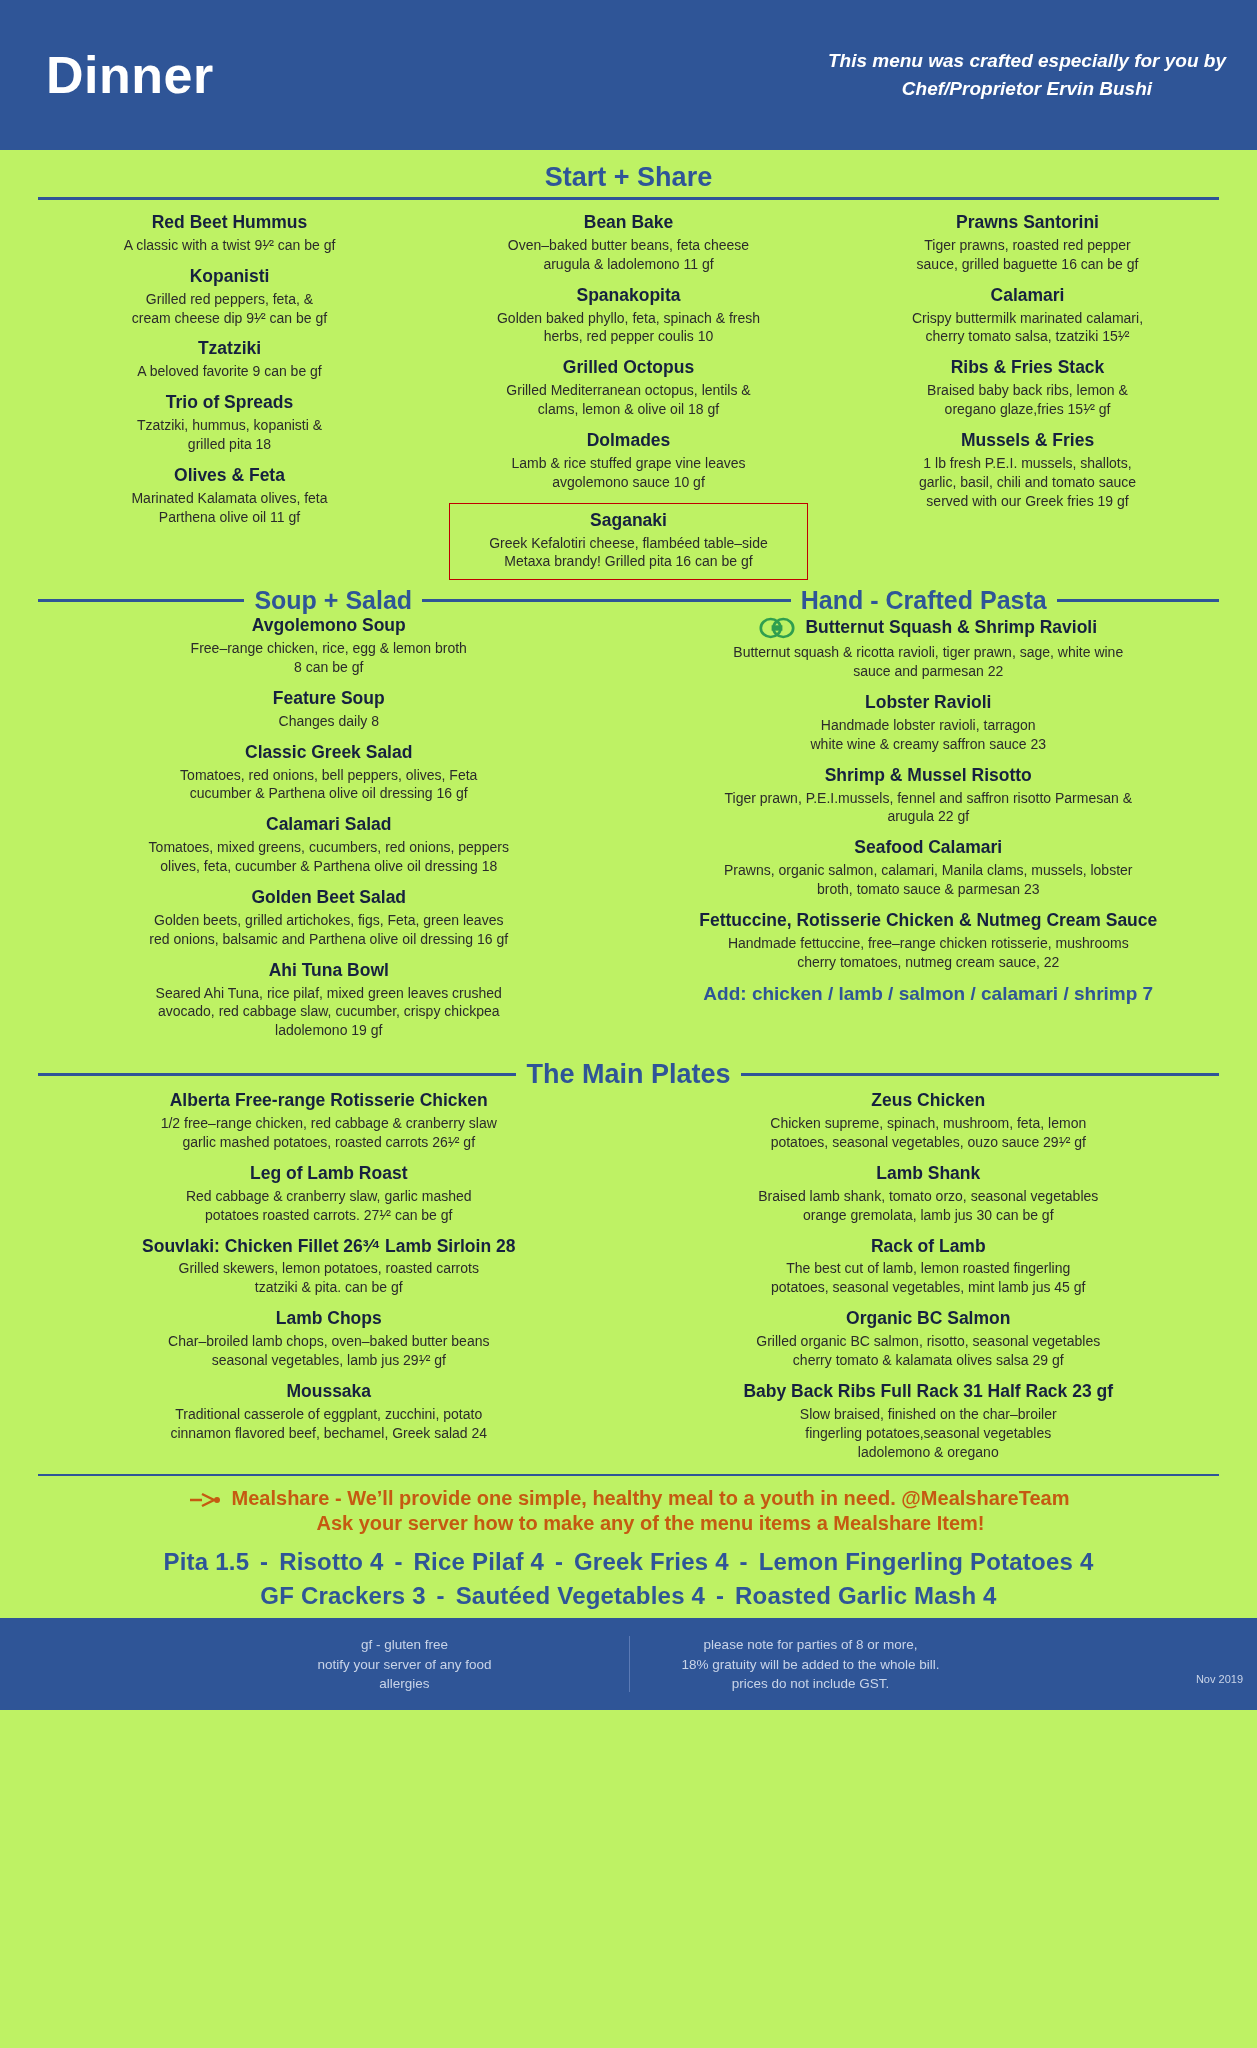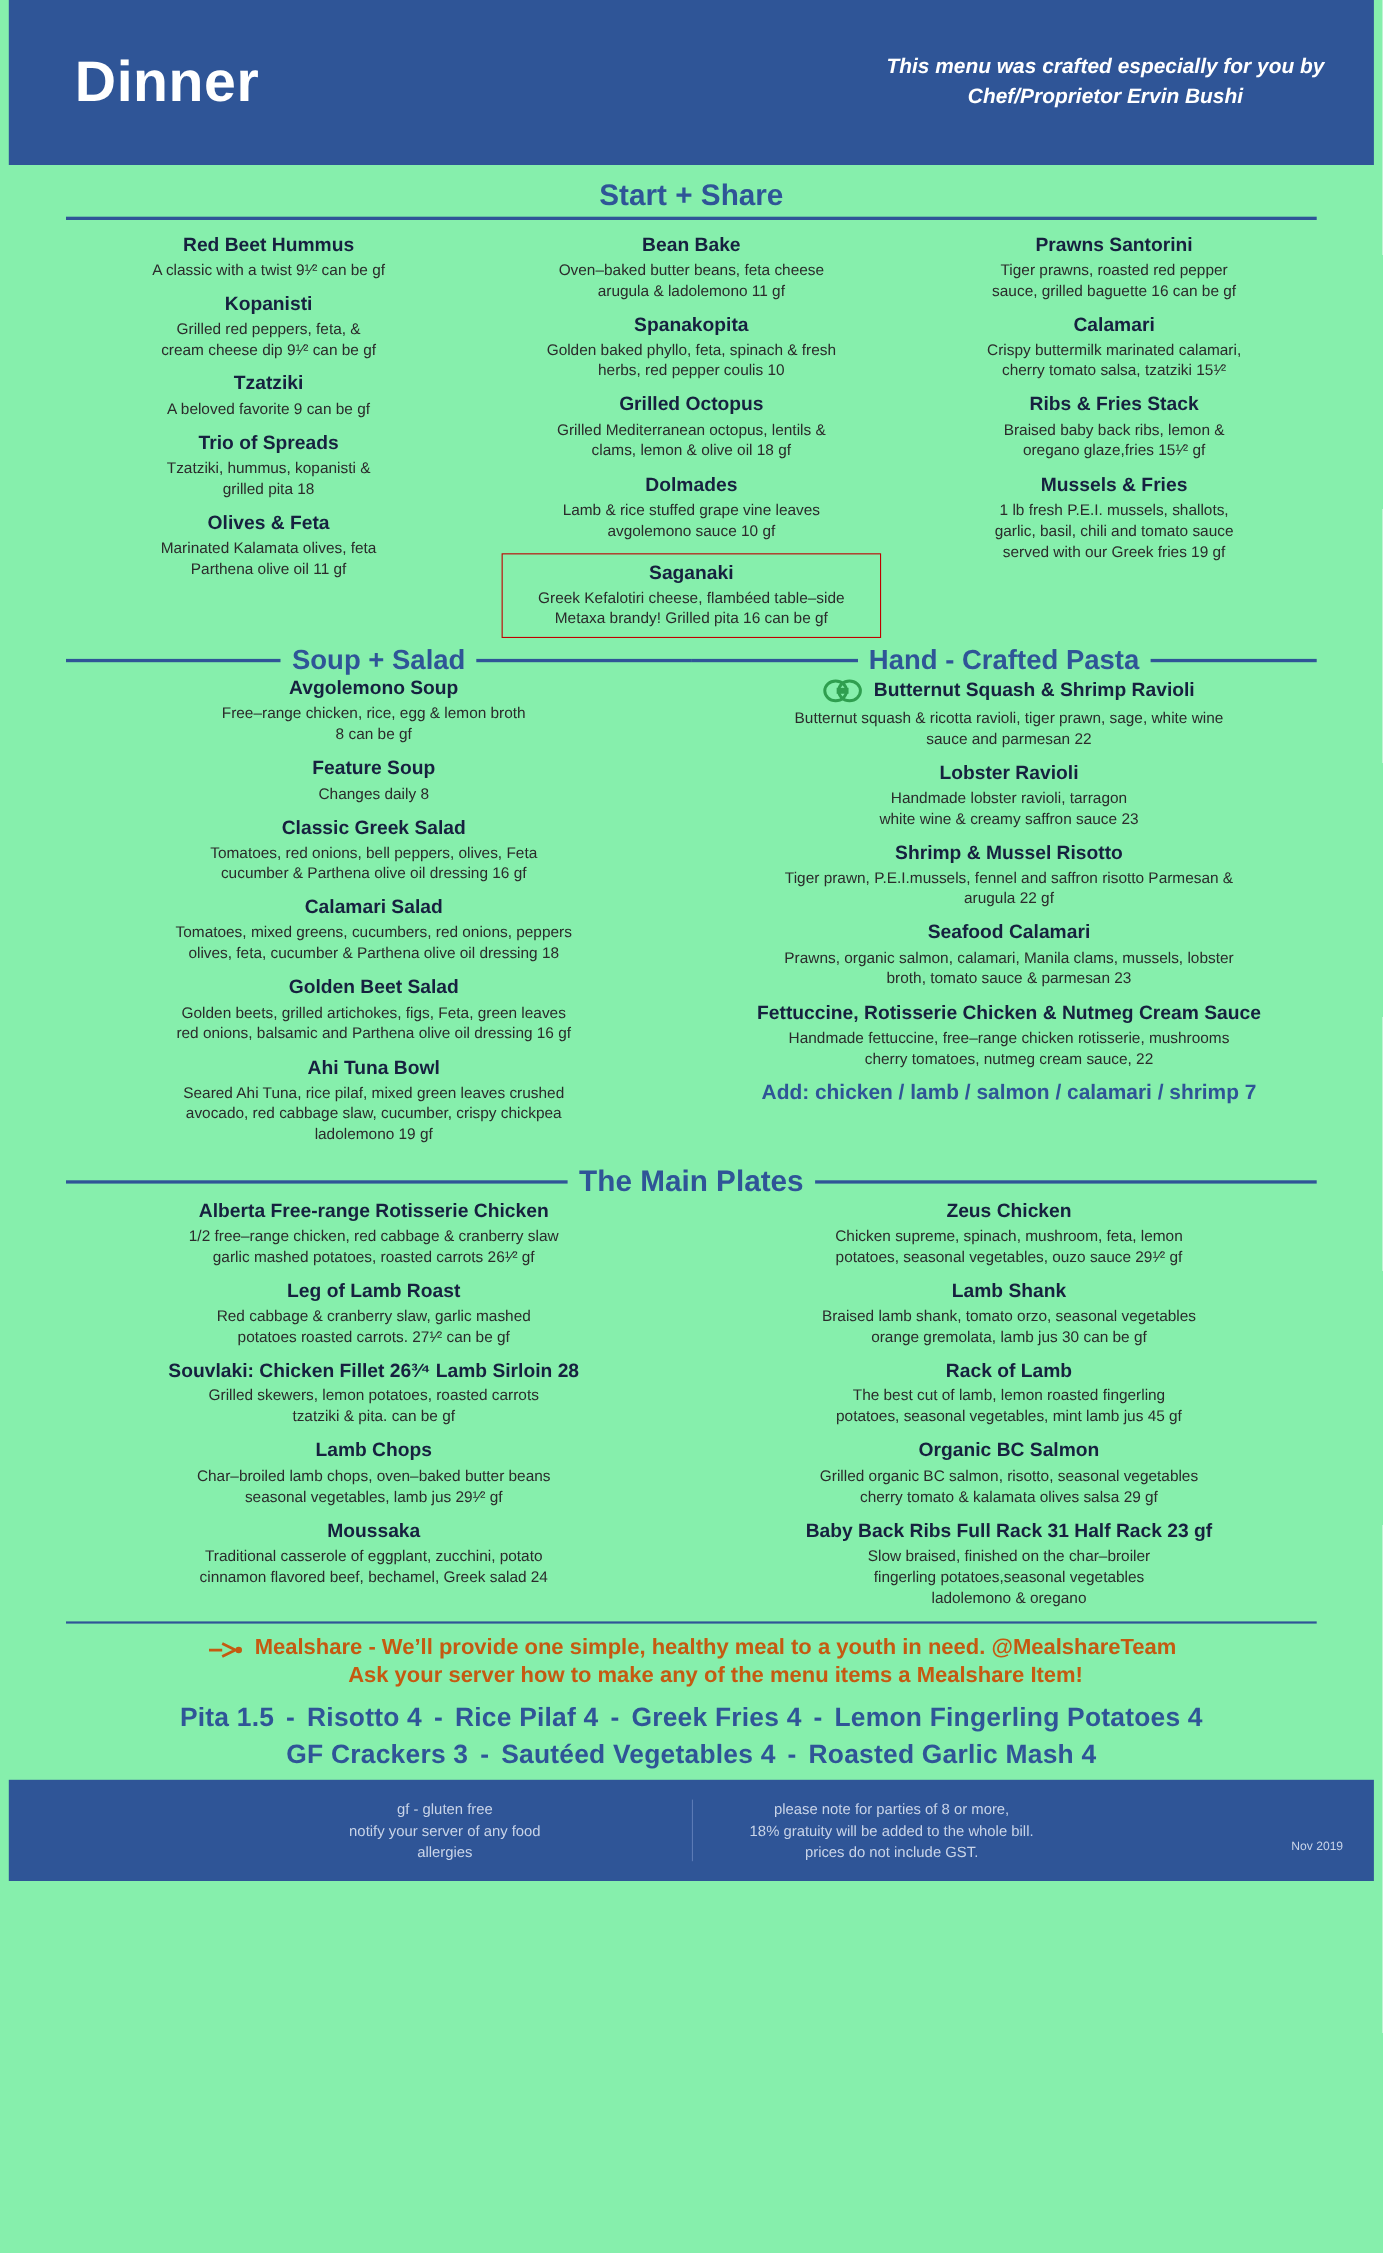"Dinner" .page { background: #86efac -> #bef264; padding: 0 60px -> 0 38px }
